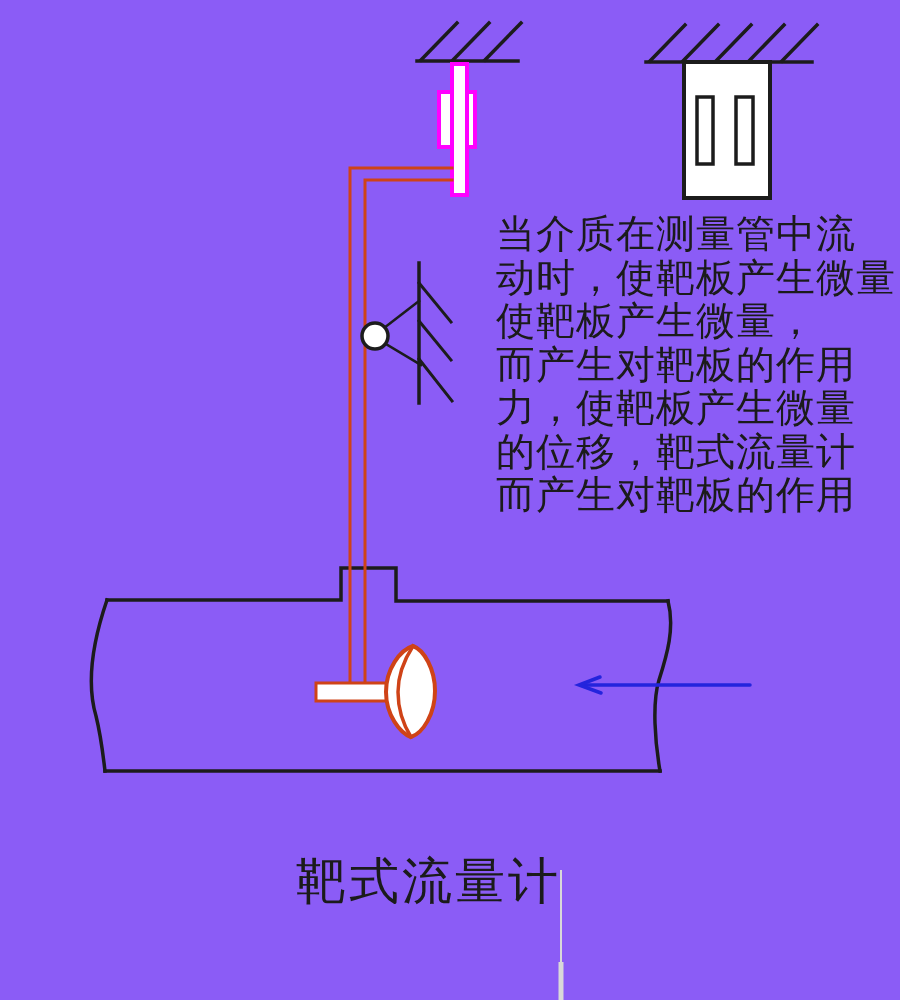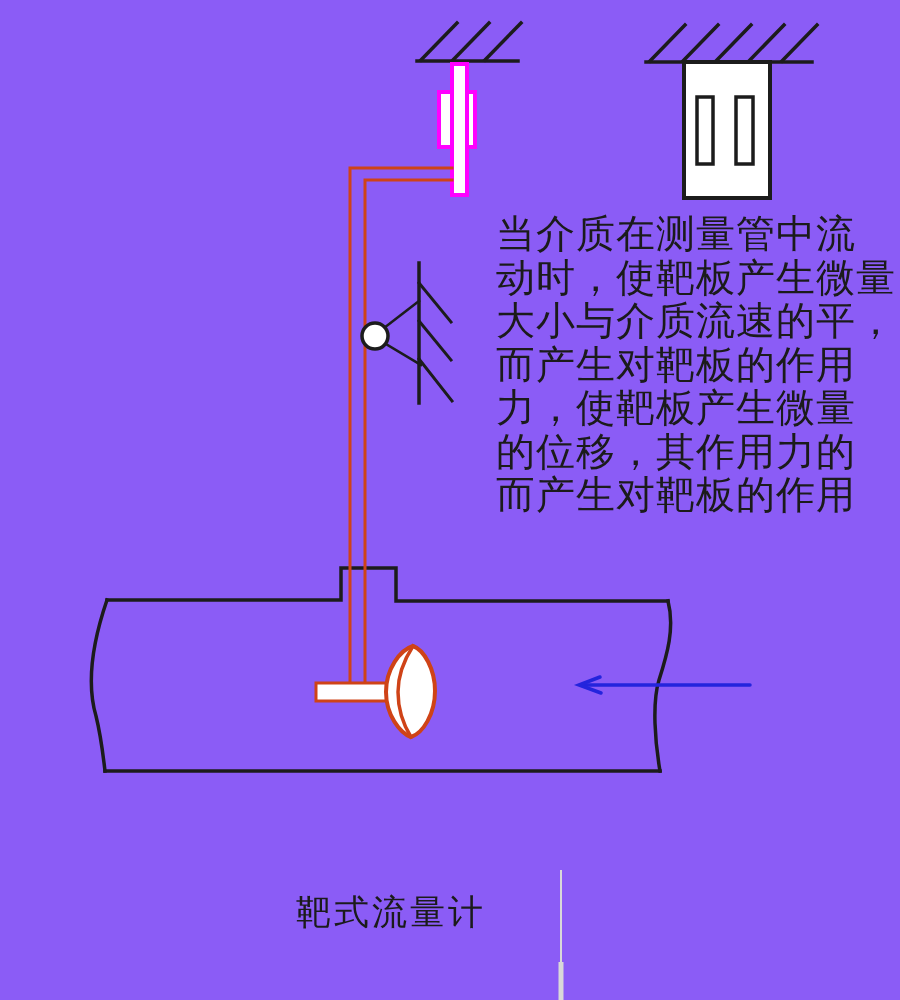"大小与介质流速的平，" div { text: 大小与介质流速的平 -> 使靶板产生微量 }
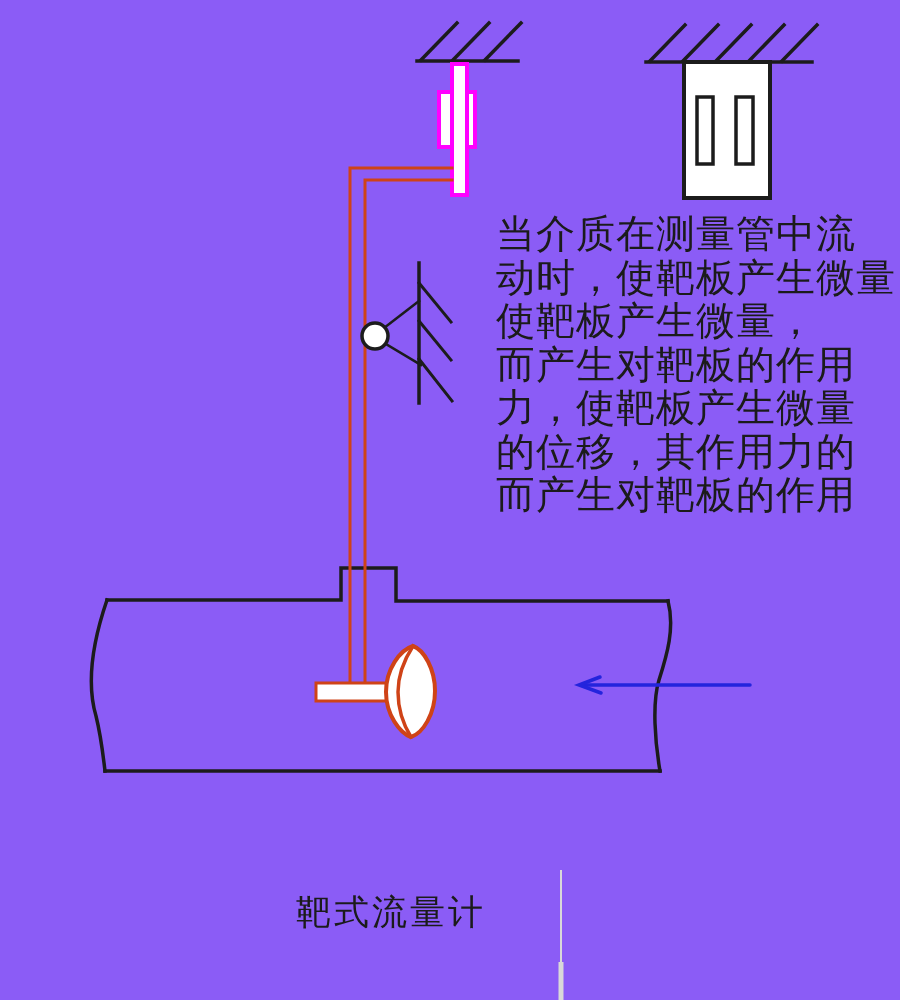"的位移，其作用力的" div { text: 其作用力的 -> 靶式流量计 }
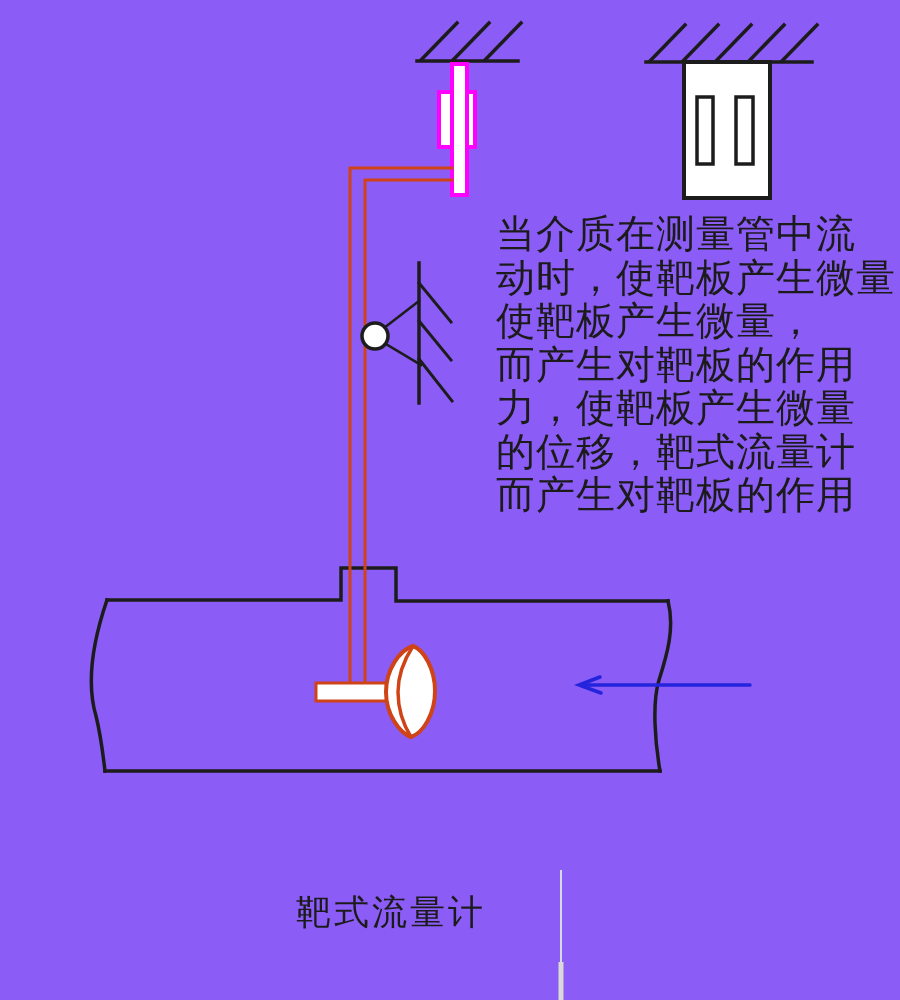"靶式流量计" .diagram-title { font-size: 35px -> 50px; top: 889px -> 848px }
